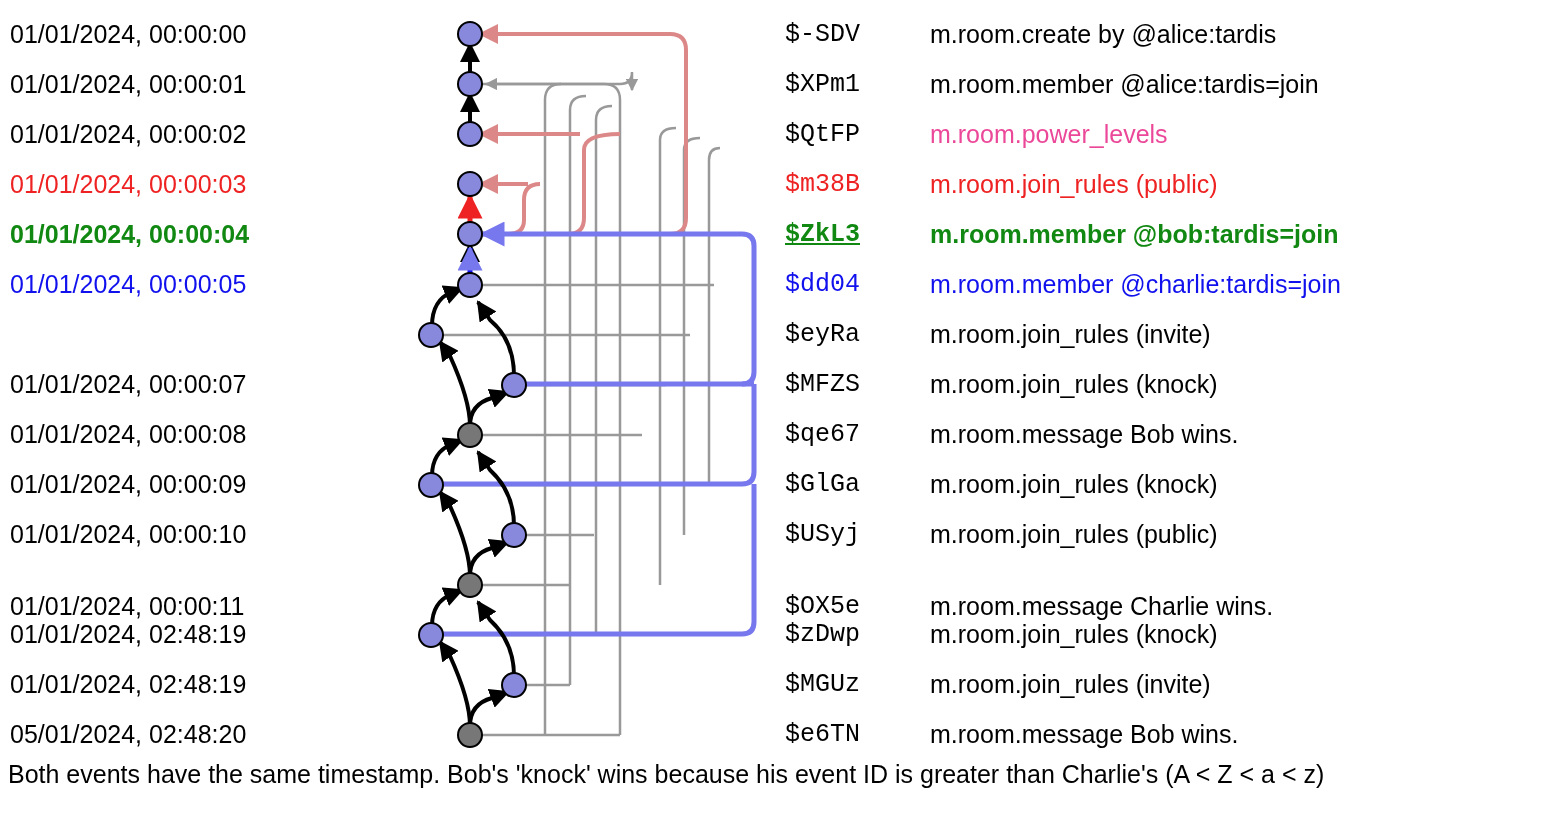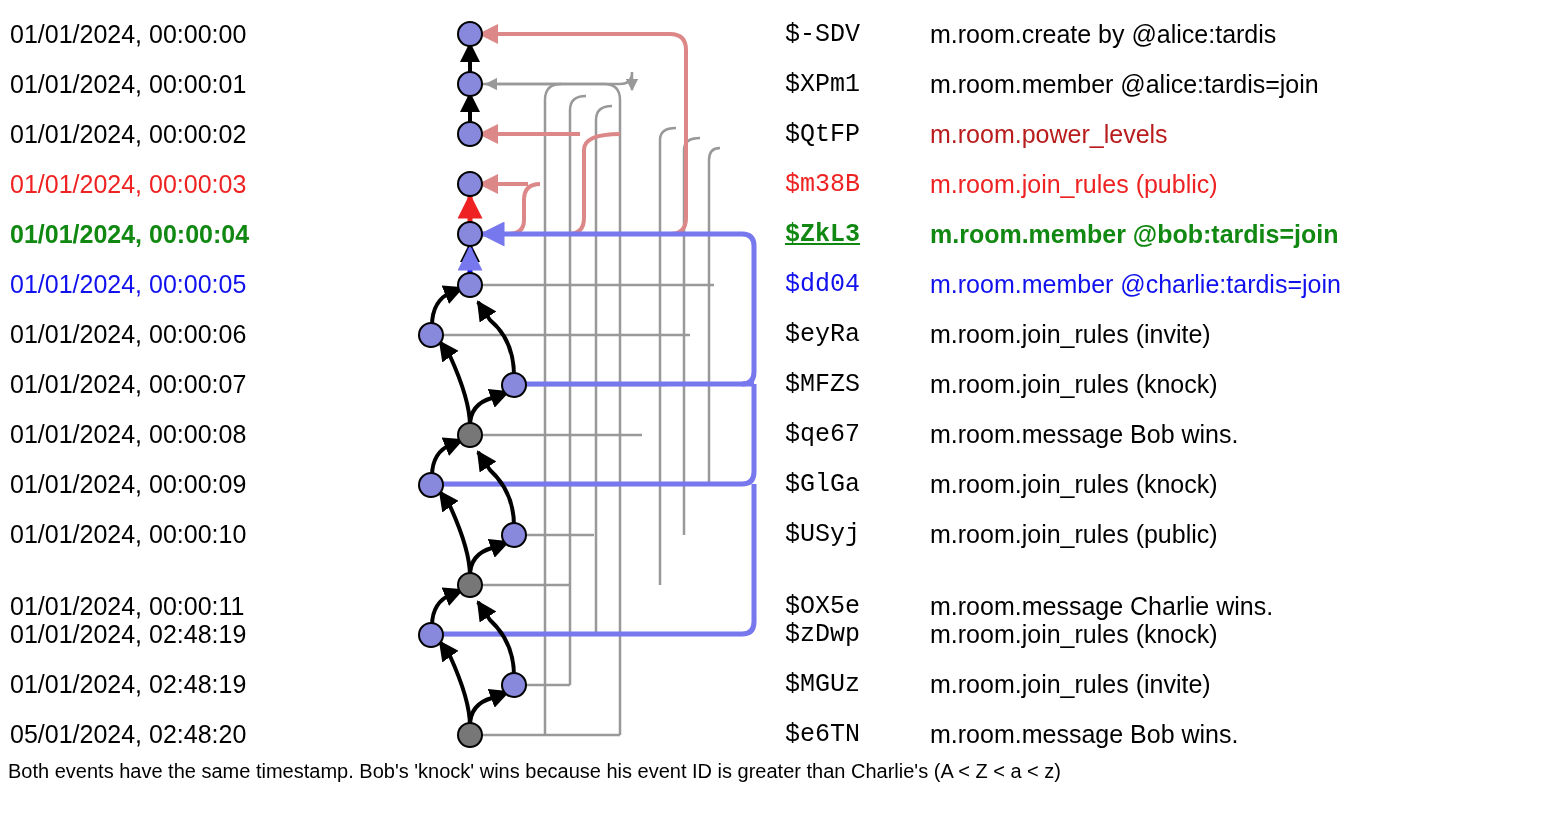"m.room.power_levels" span.body-col { color: #b91c1c -> #ec4899 }
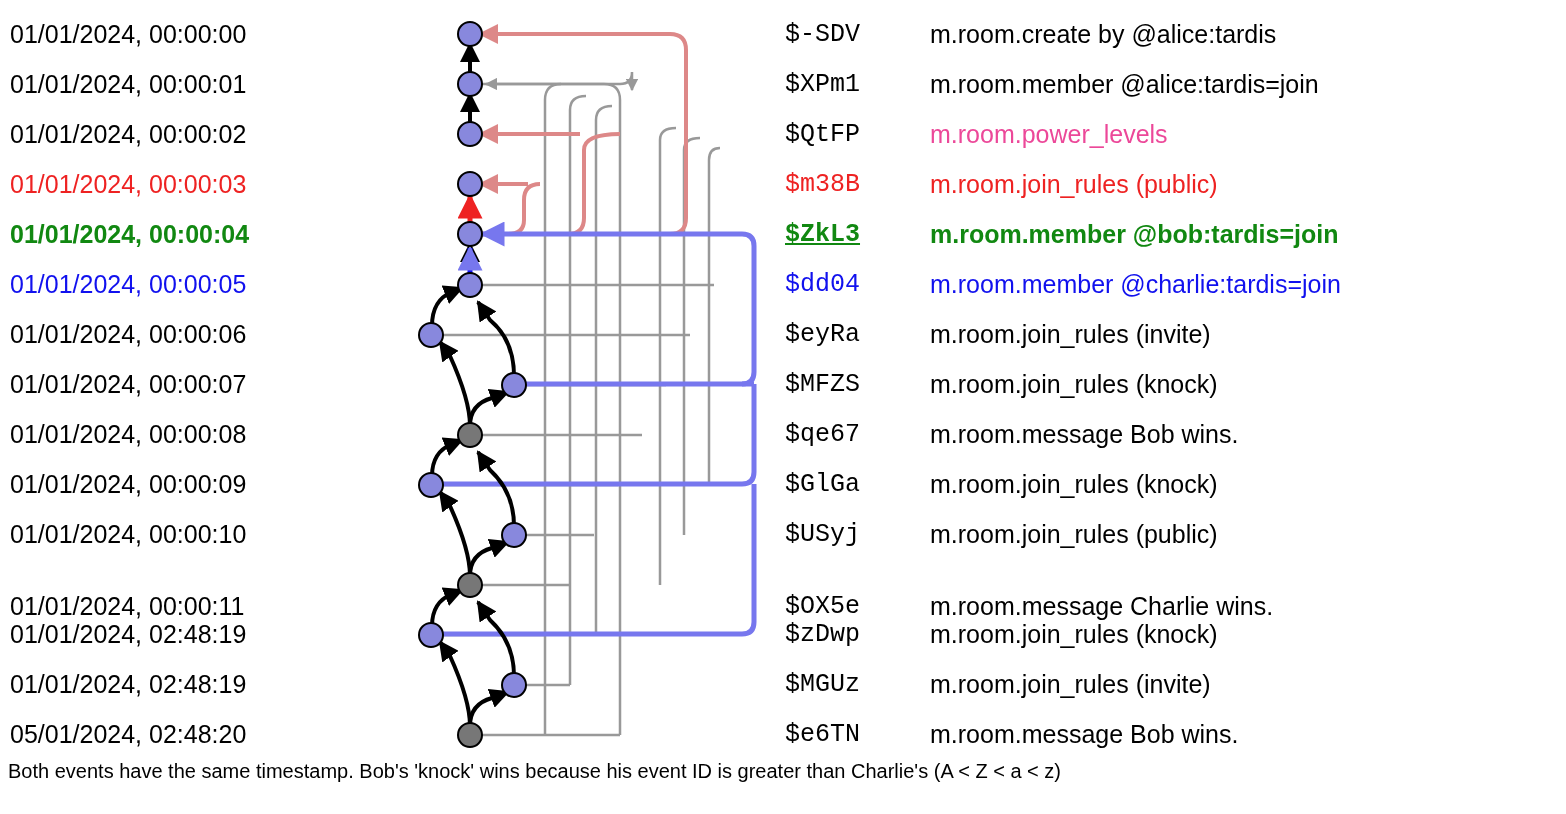"01/01/2024, 00:00:06" span.ts-col { html: <span>01/01/2024, 00:00:06</span> -> none }
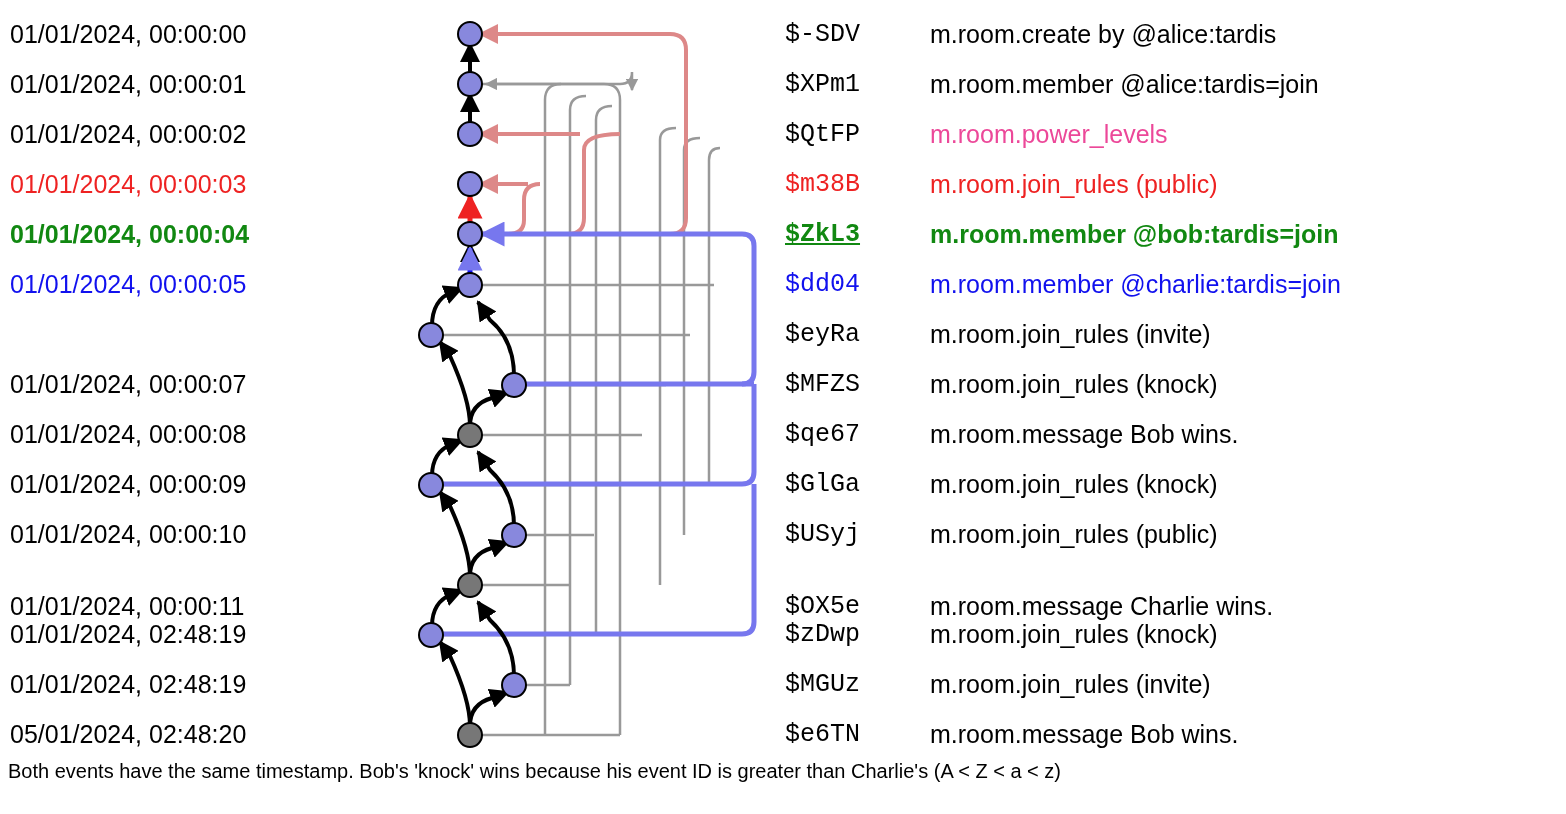"Both events have the same" .caption { font-size: 20px -> 25px }
